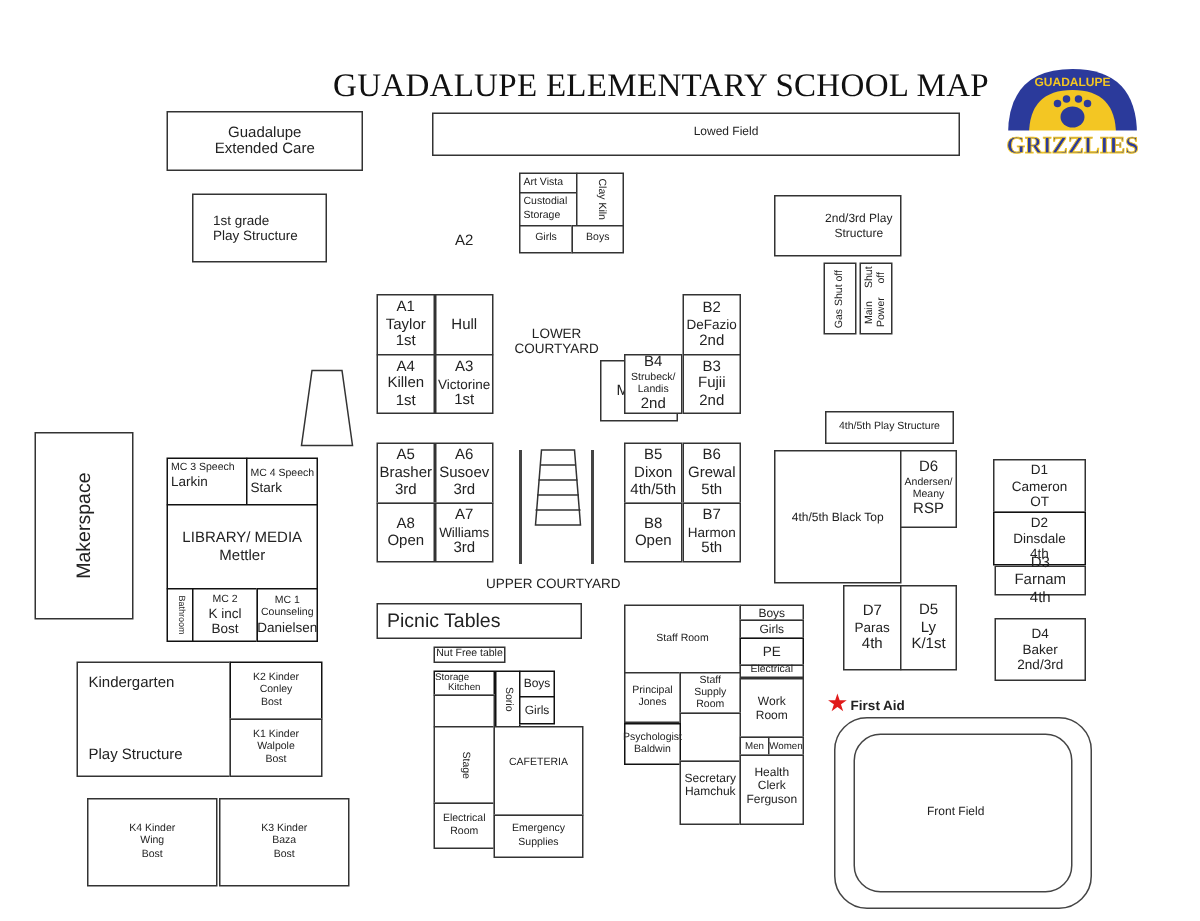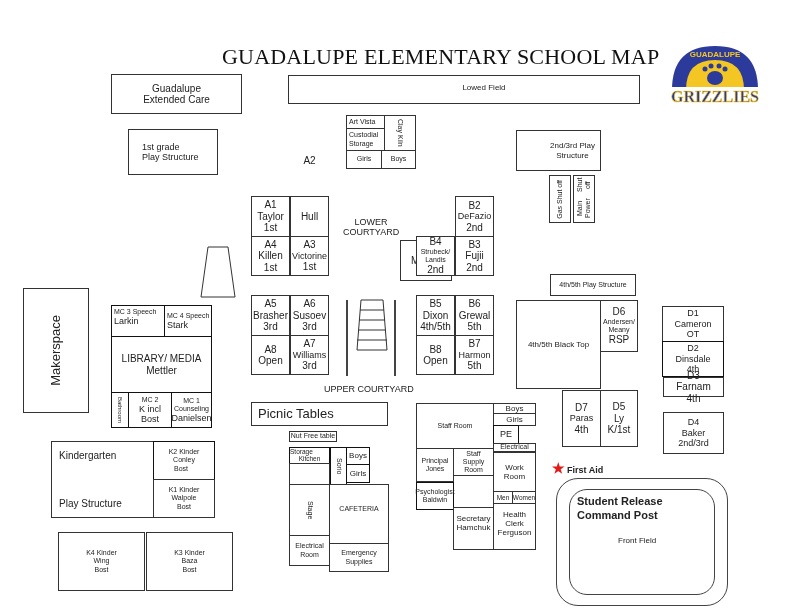"PE" div.box { width: 26px -> 43px }
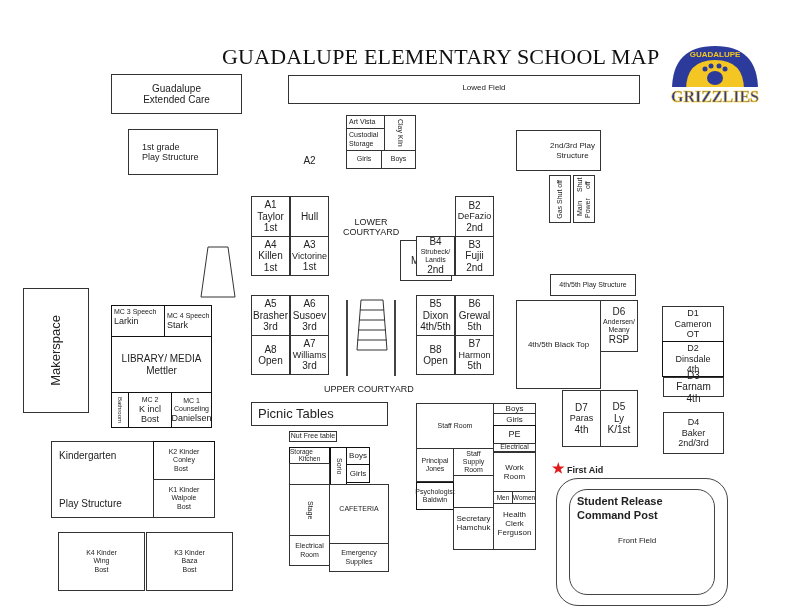"Student Release" div.f11 { html: <div> <div>Student Release</div> <div>Command Post</div> </div> -> none }
